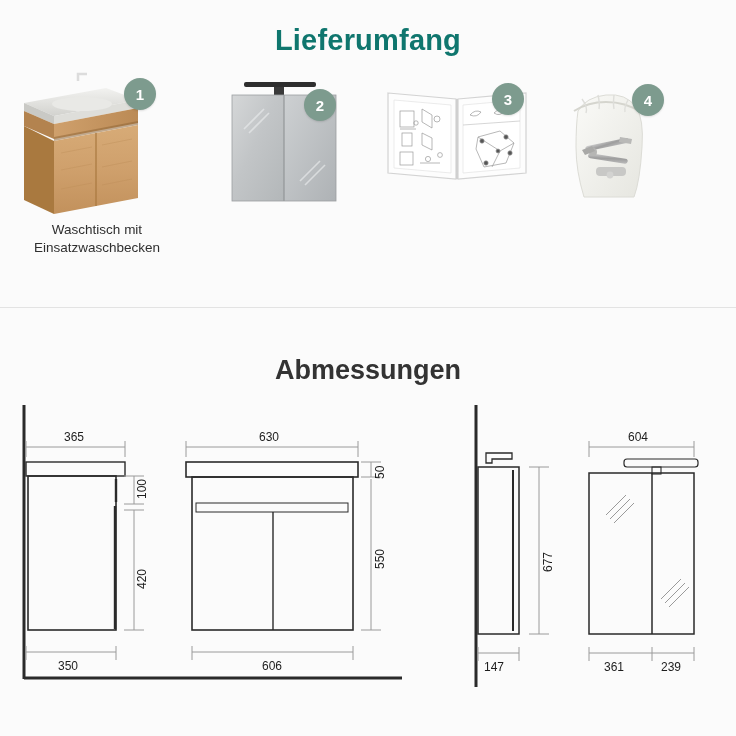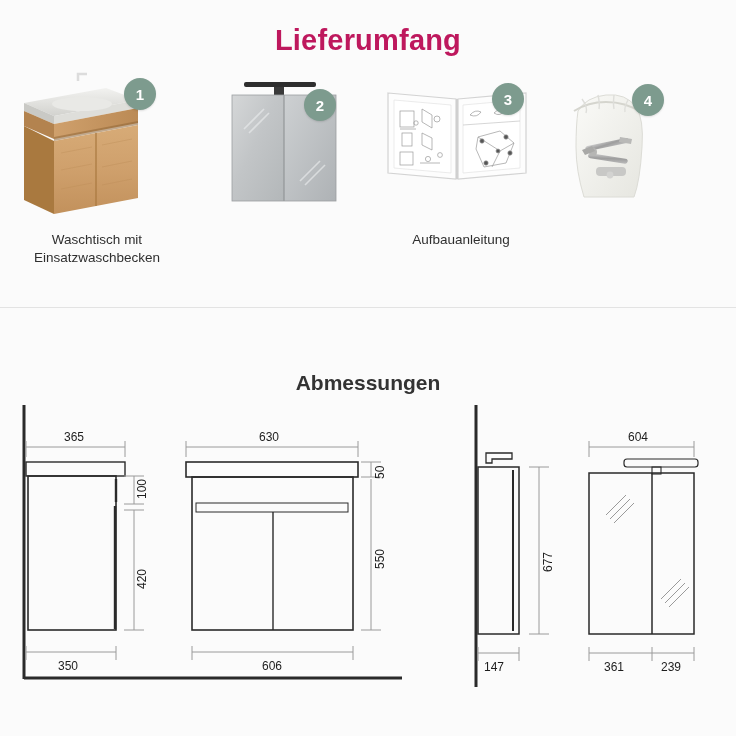"Lieferumfang" .h-title { color: #be185d -> #0f766e }
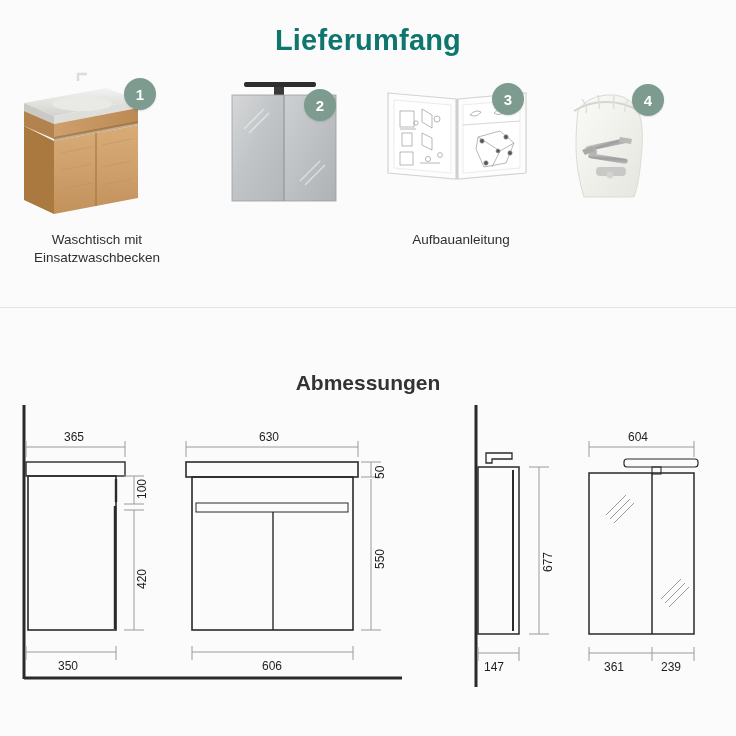"Waschtisch mit" .cap { margin-top: 16px -> 6px }
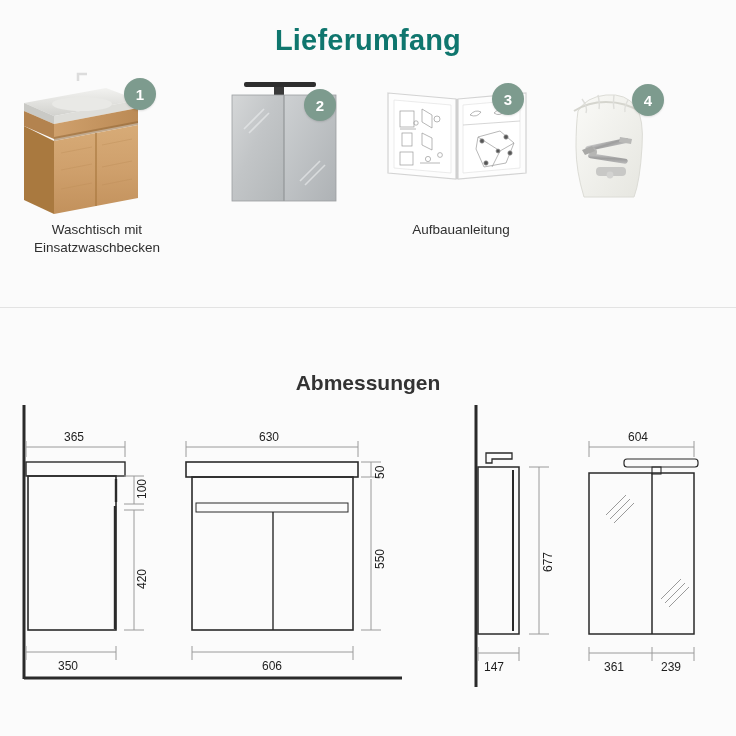"Aufbauanleitung" div.cap { html: <div>Aufbauanleitung</div> -> none }
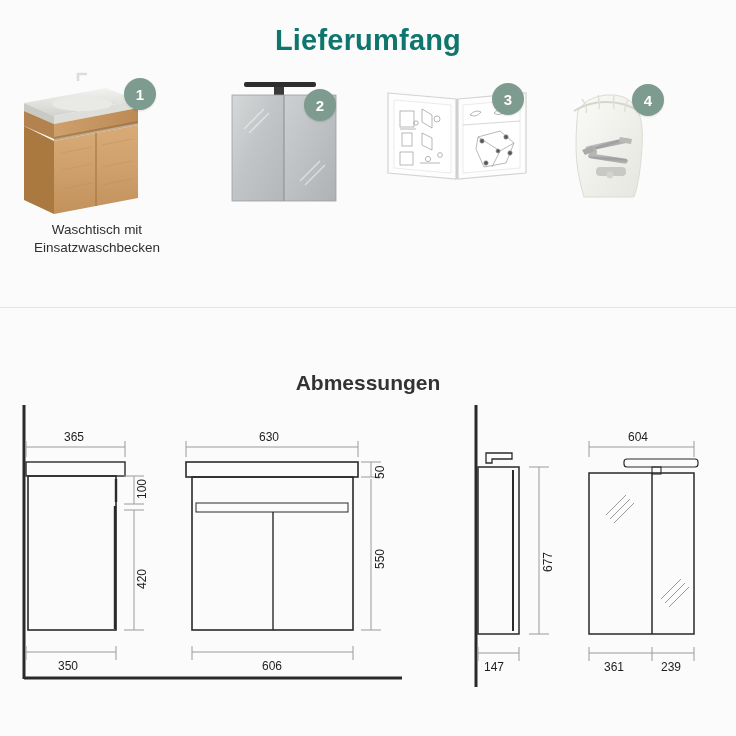"Abmessungen" .h-title2 { font-size: 21px -> 27px; padding-top: 64px -> 48px }
